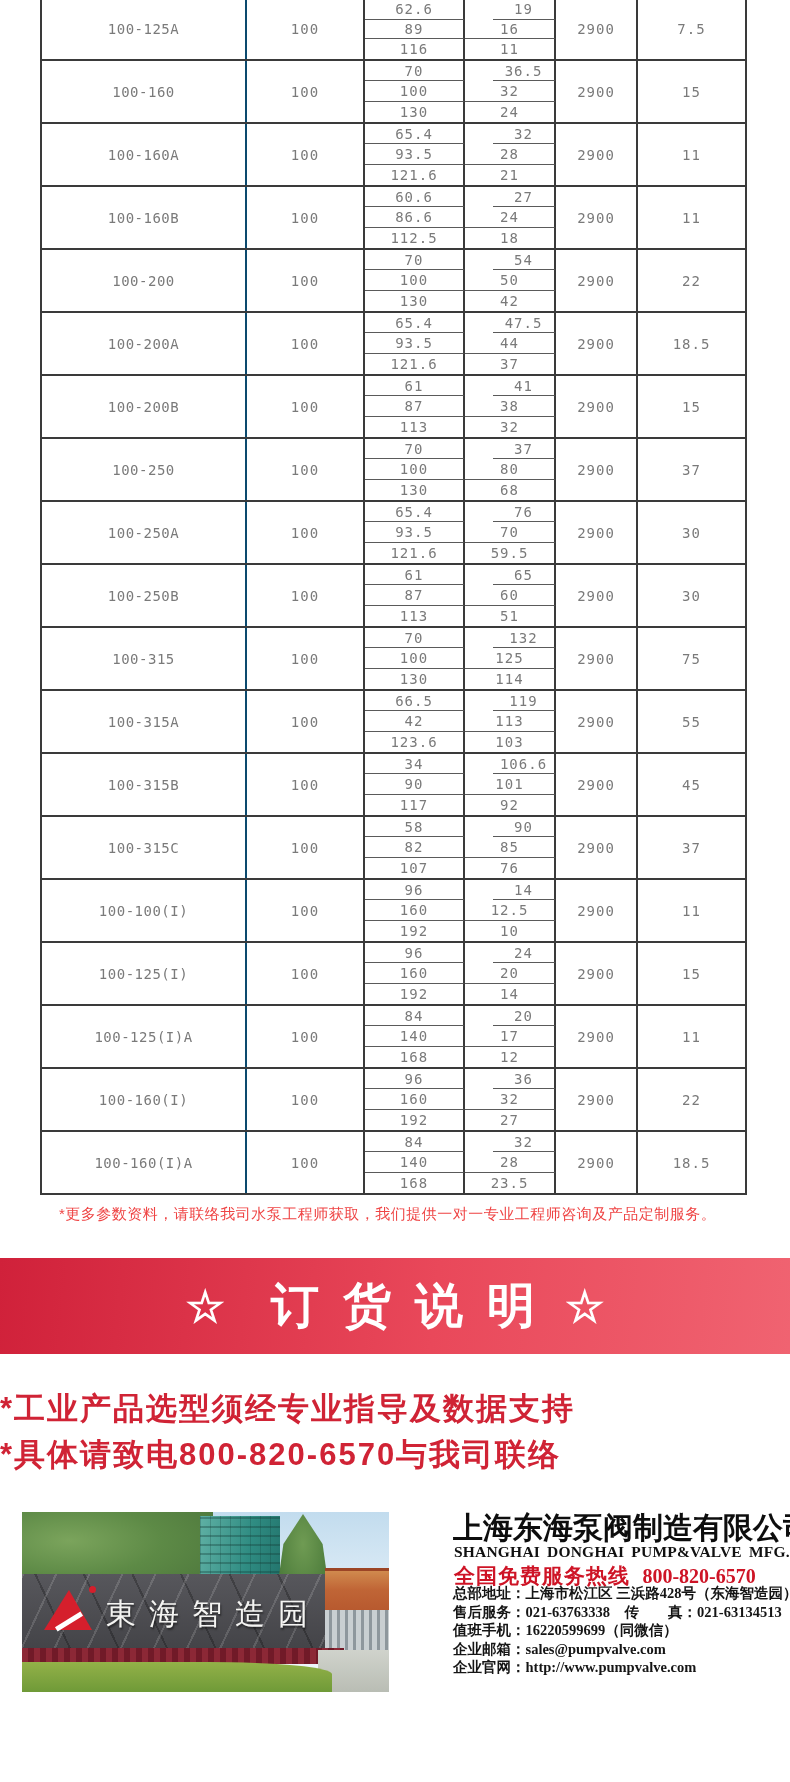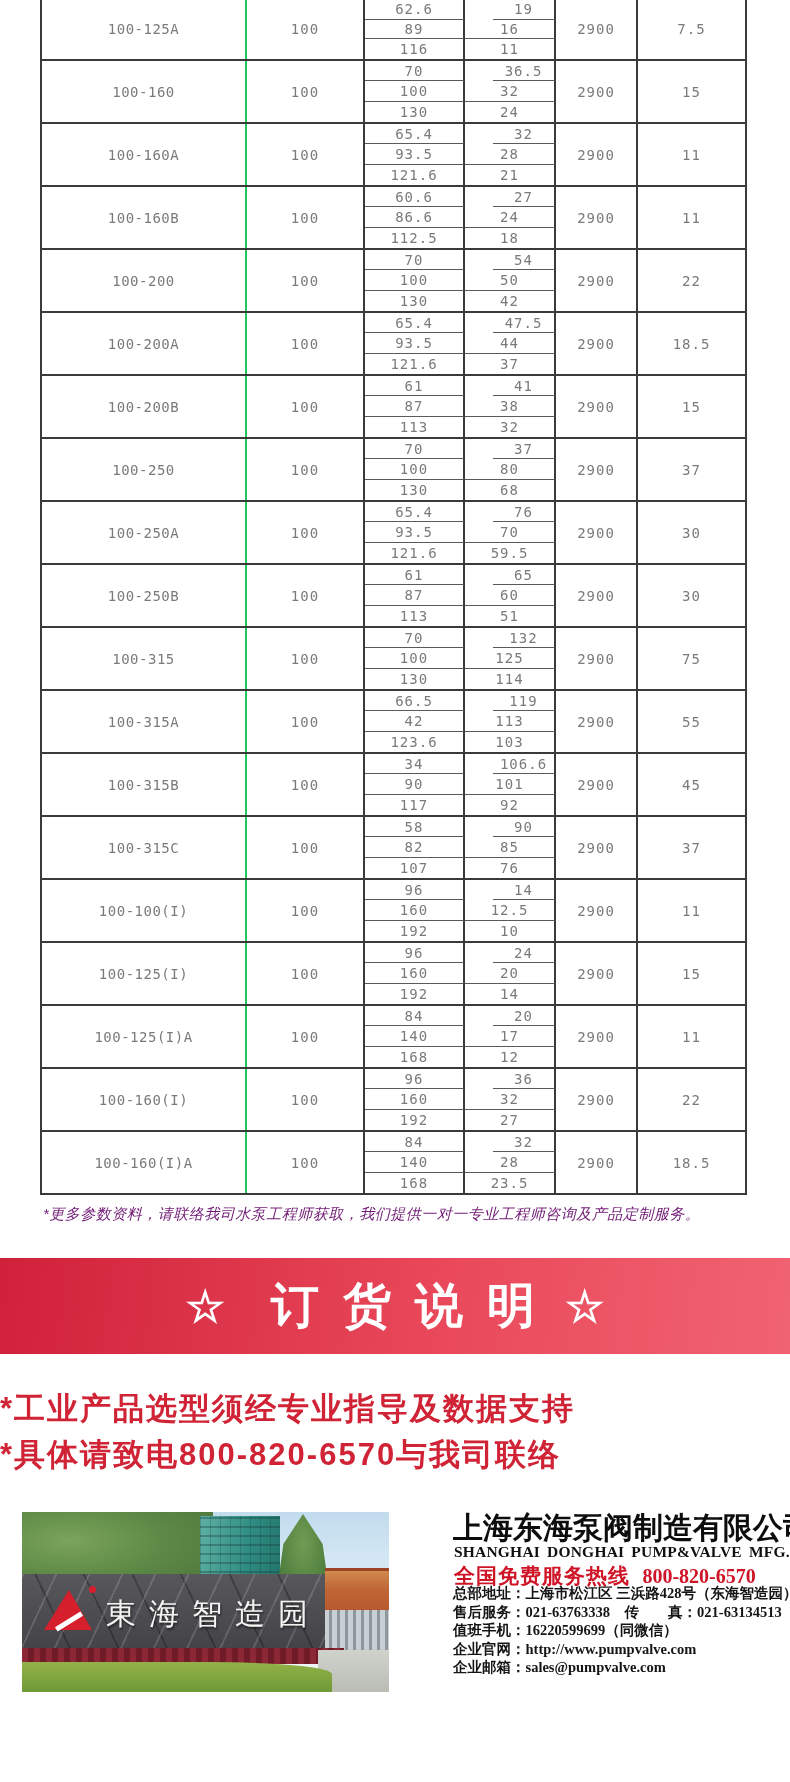"100-125A" .c-model { border-right: 2px solid #22c55e -> 2px solid #0c4a6e }
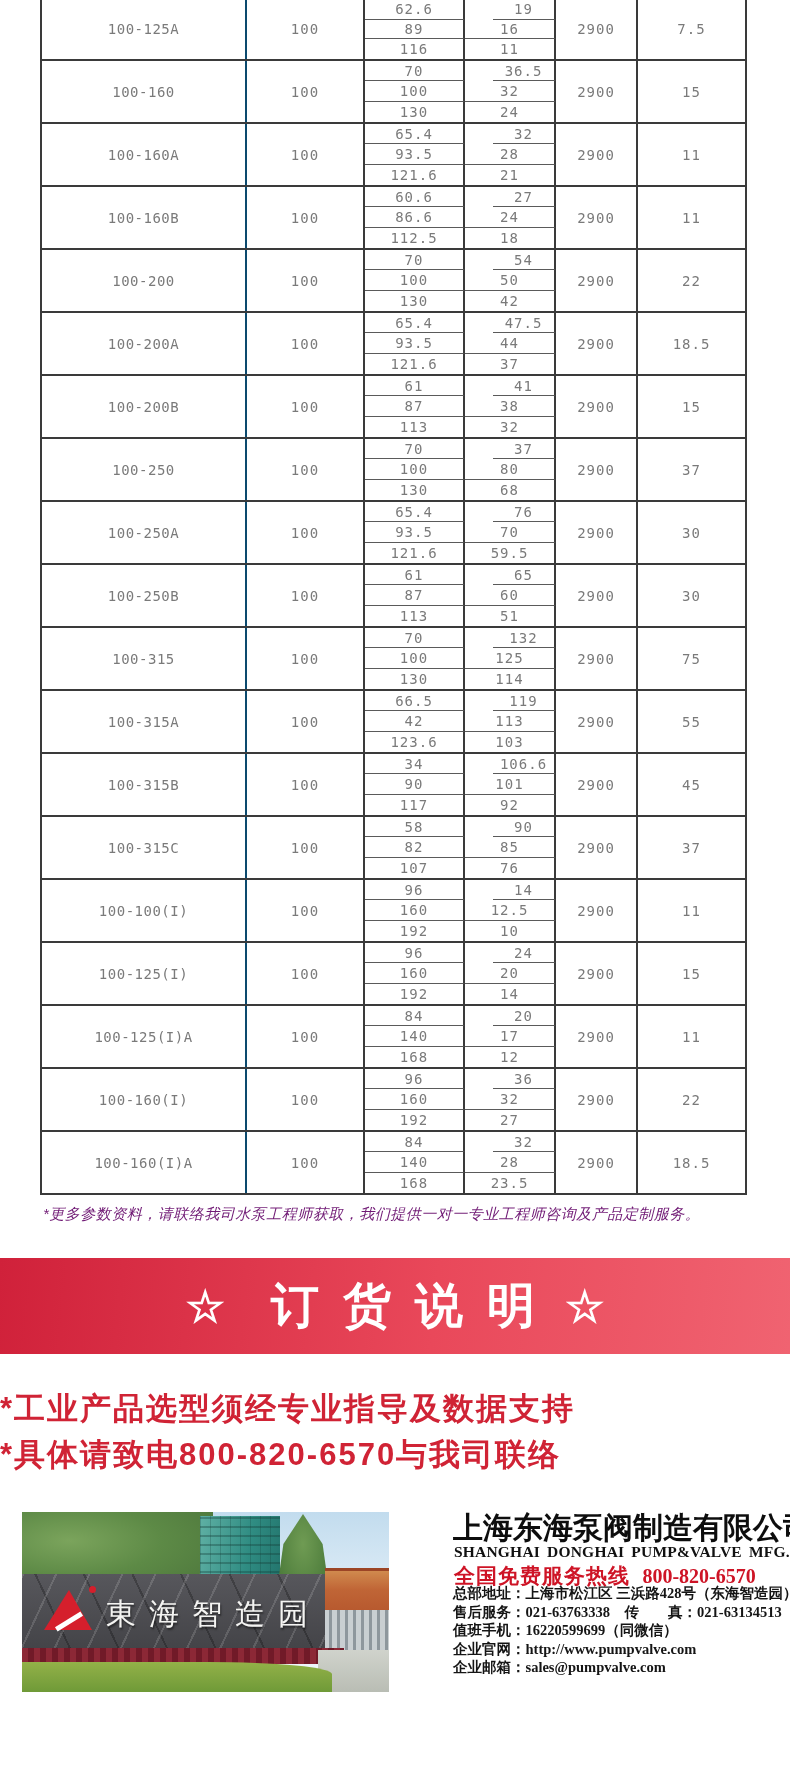"*更多参数资料，请联络我司水泵工程师获取，我们提供一对一专业工程师咨询及产品定制" .note-line { color: #701a75 -> #ef4444; font-style: italic -> none; left: 43px -> 59px }
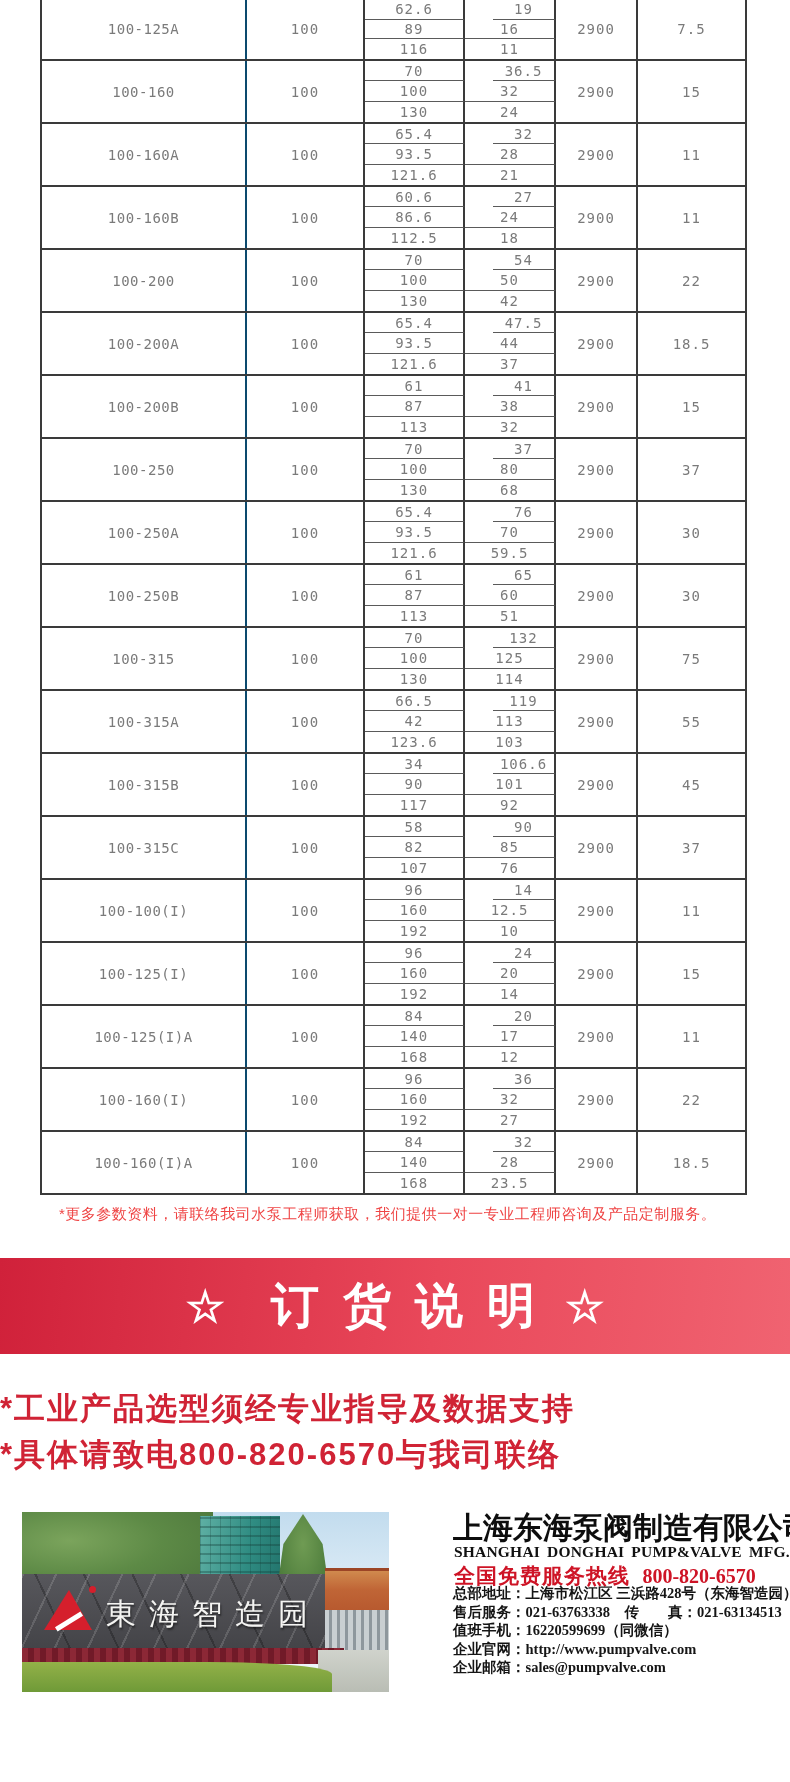"企业官网：http://www.pumpvalve.com" div.detail-line { order: before "企业邮箱：sales@pumpvalve.com" -> after "企业邮箱：sales@pumpvalve.com" }
